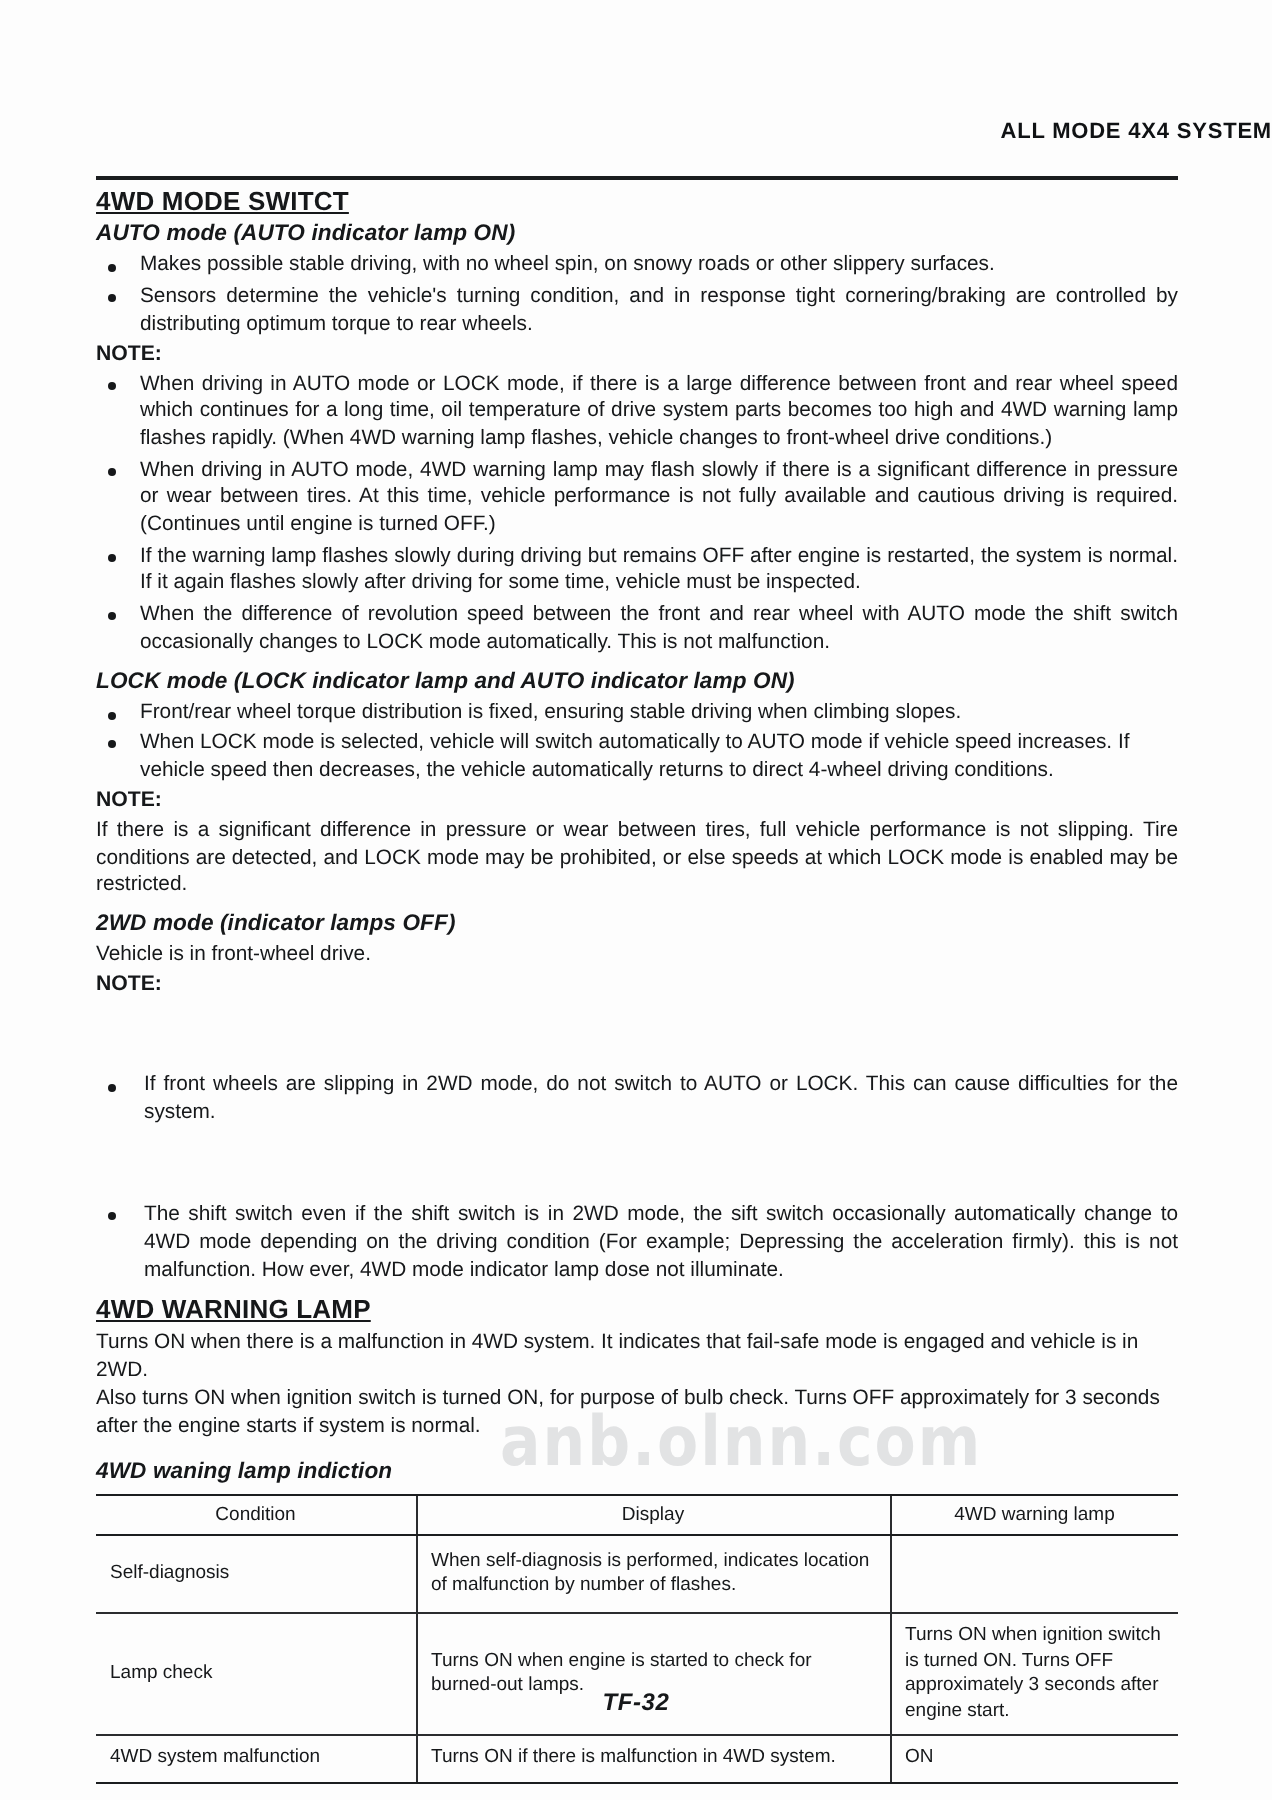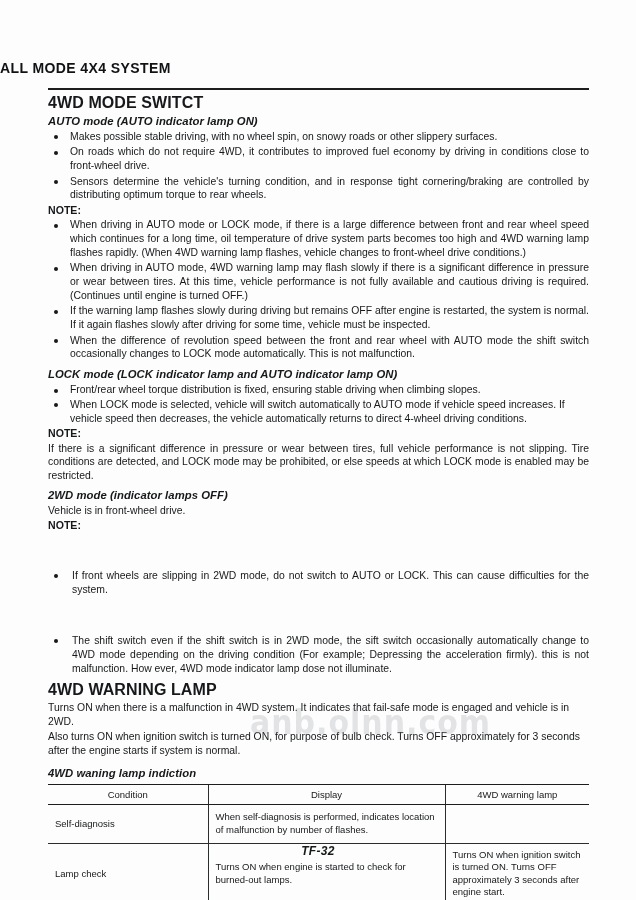"ALL MODE 4X4 SYSTEM" .doc-title { font-size: 14px -> 11px; text-align: left -> right }
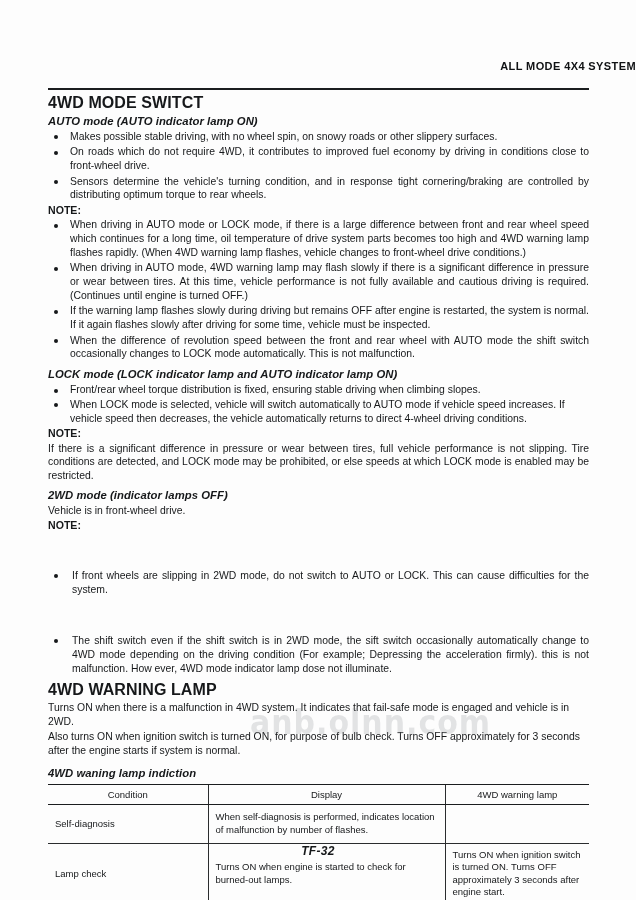"4WD MODE SWITCT" h2.sec { font-size: 16px -> 13px; text-decoration: none -> underline }
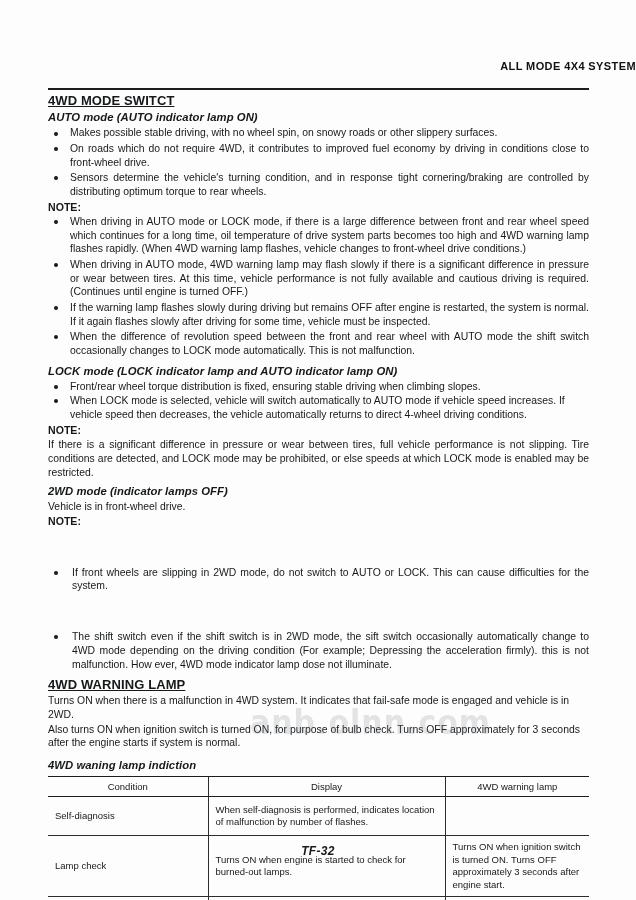"On roads which do not" li { html: <li>On roads which do not require 4WD, it contributes to improved fuel economy by driving in conditions close to front-wheel drive.</li> -> none }
